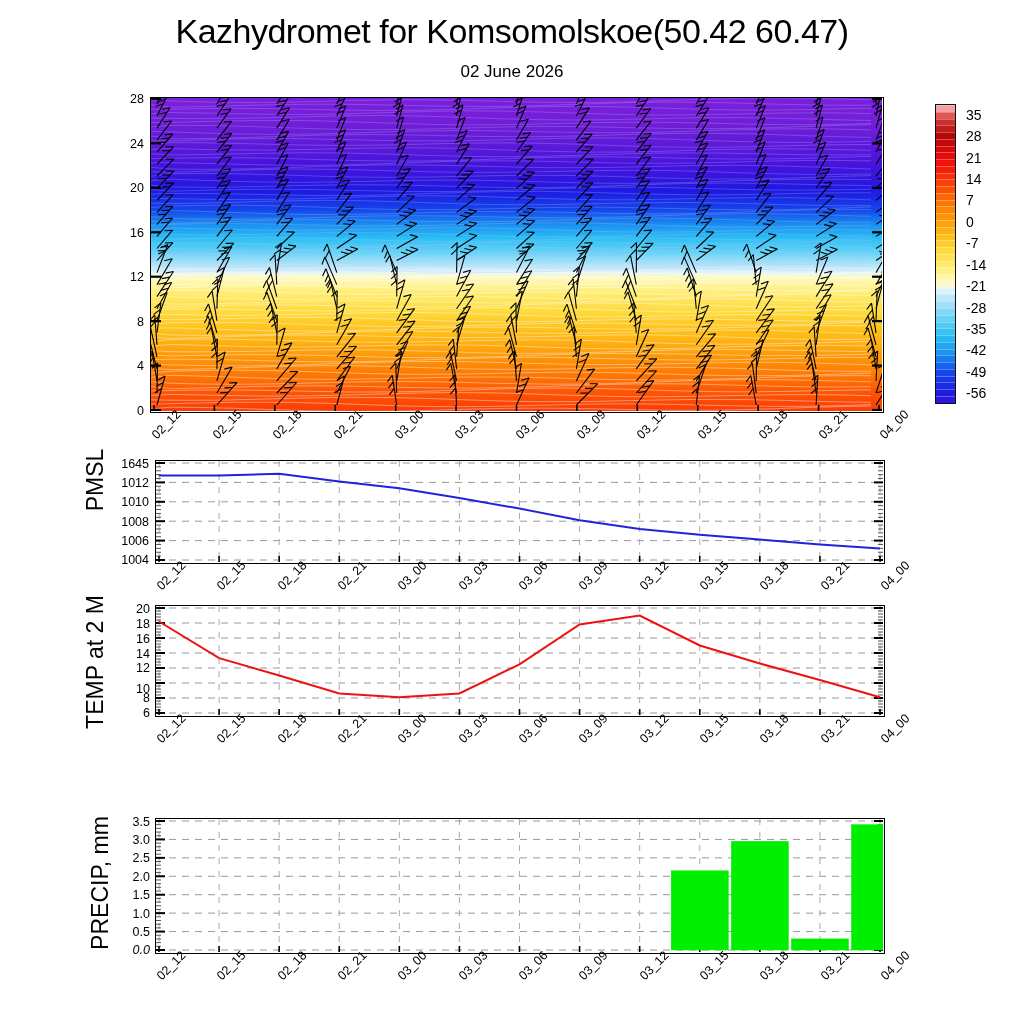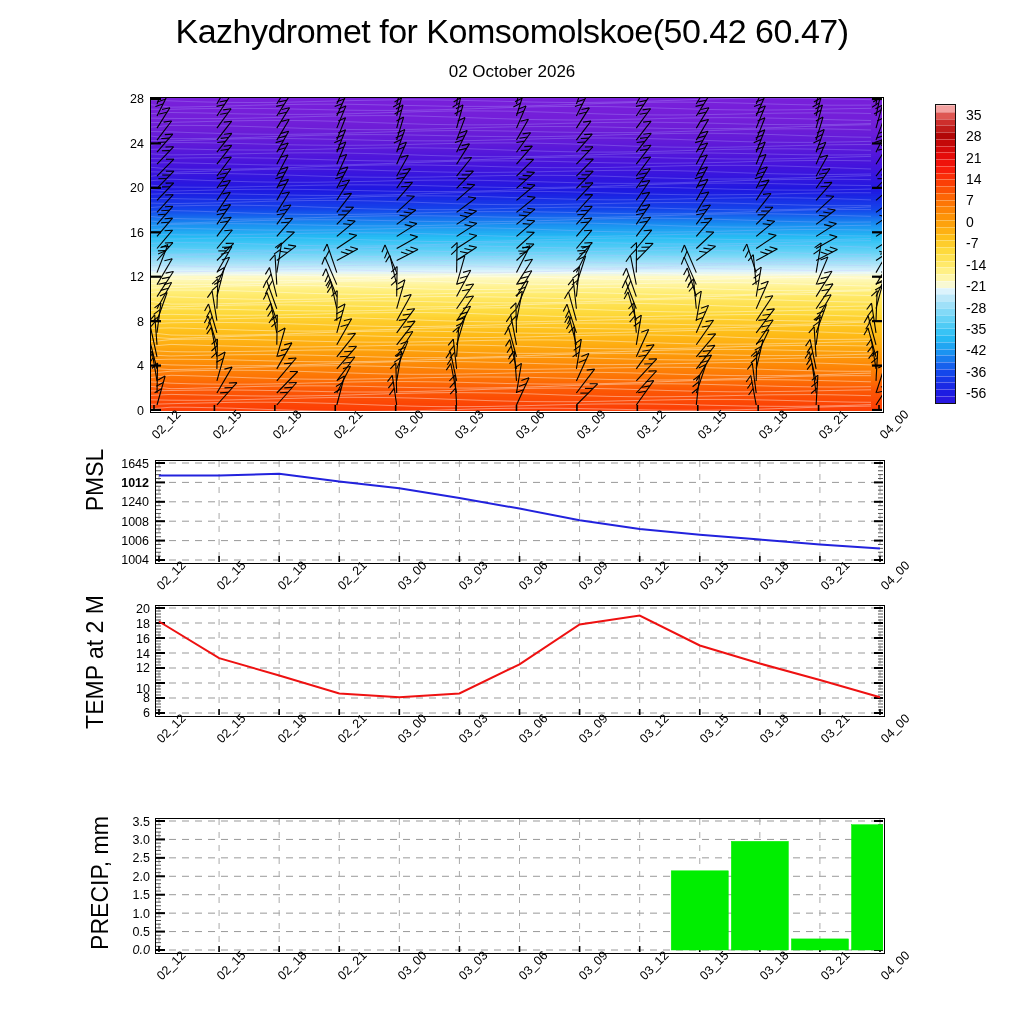"02 October 2026" div { text: October -> June }
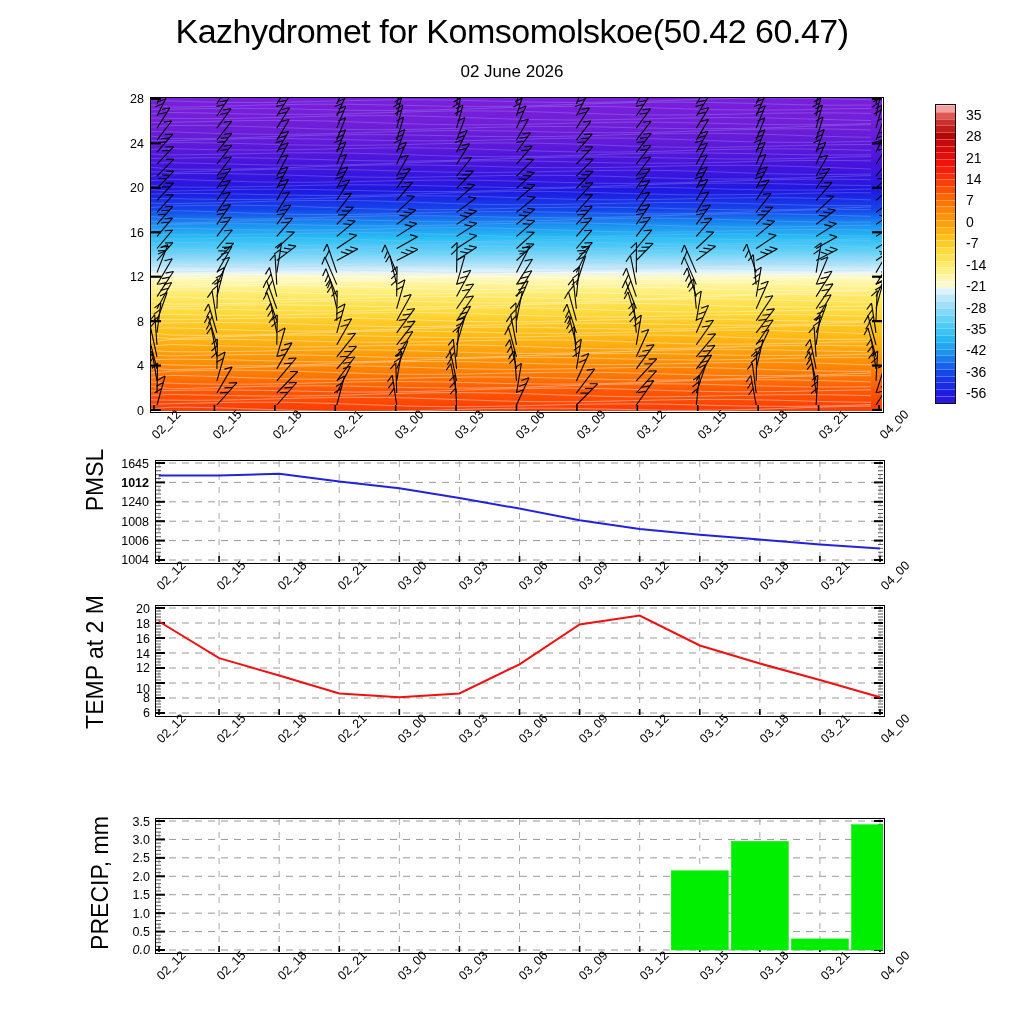"-36" div.cblab { text: -36 -> -49 }
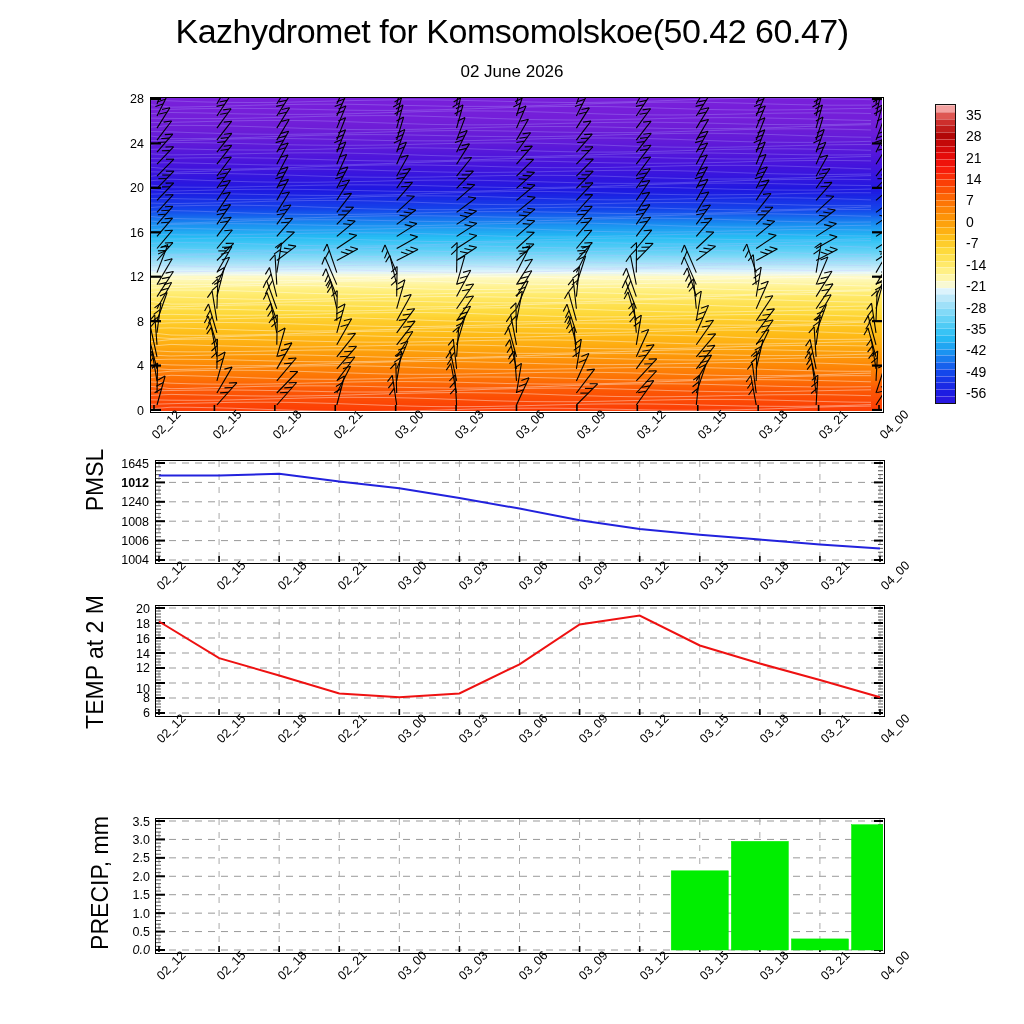"1012" div.ylab { font-weight: bold -> none }
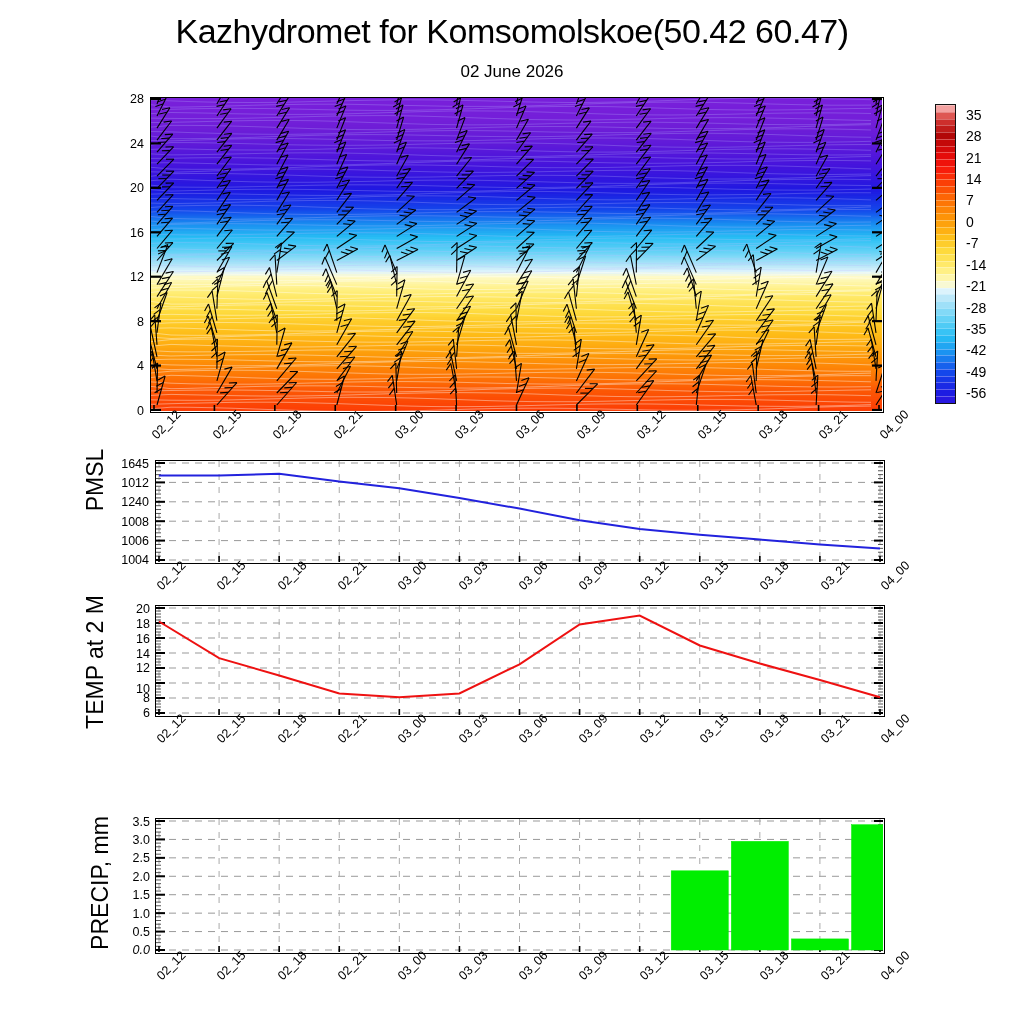"1240" div.ylab { text: 1240 -> 1010 }
